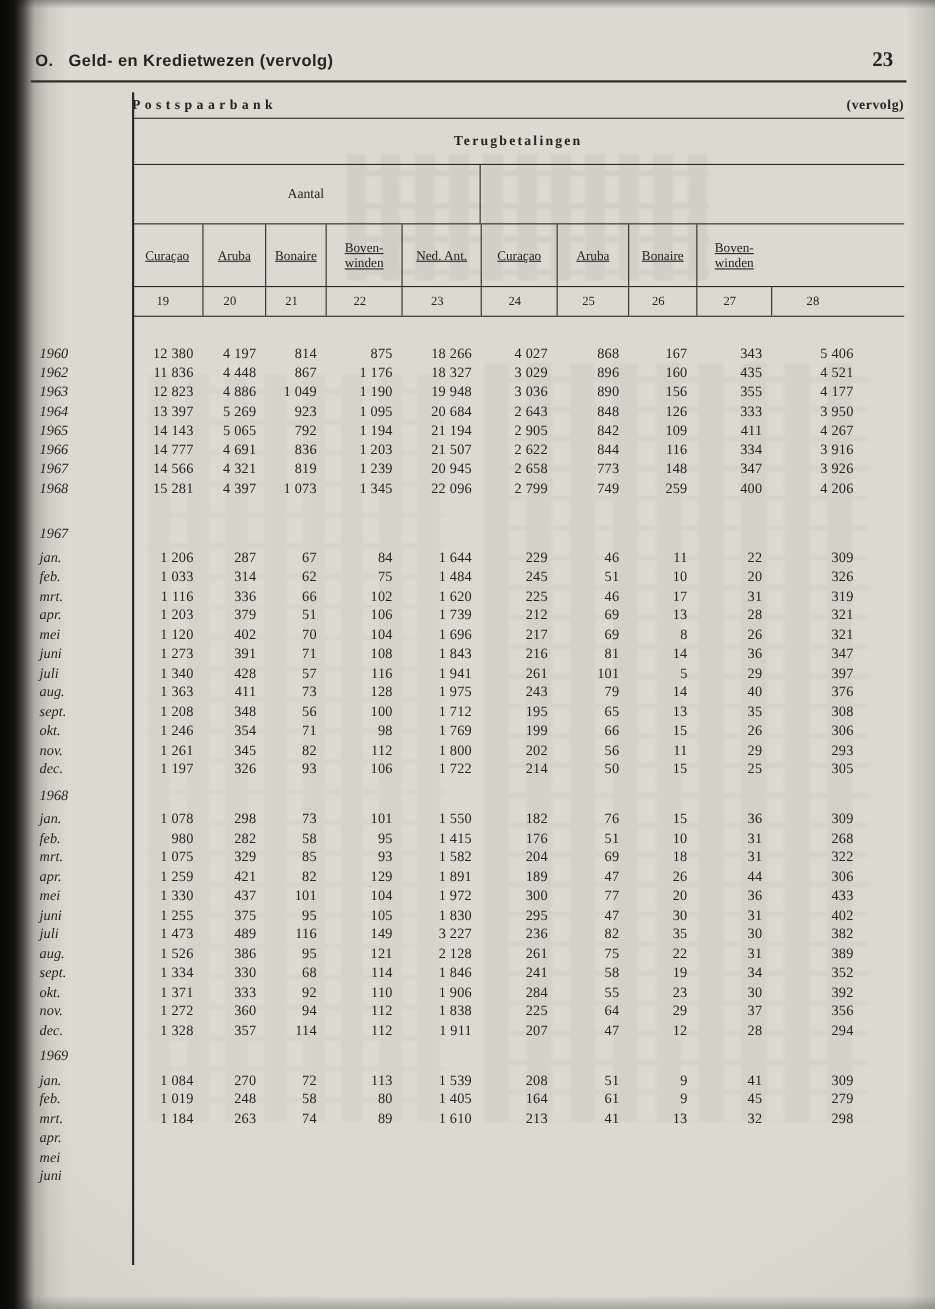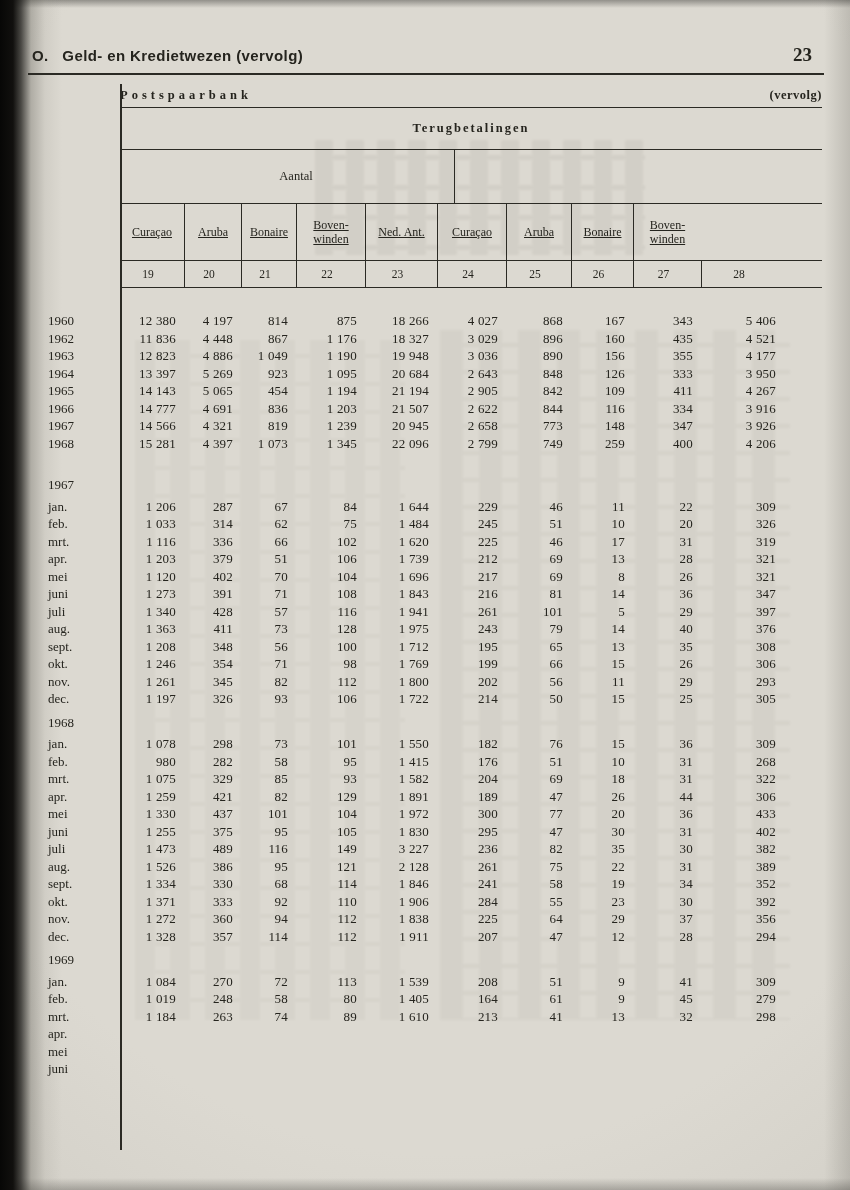"Aantal" .t-groups { padding-left: 18px -> none }
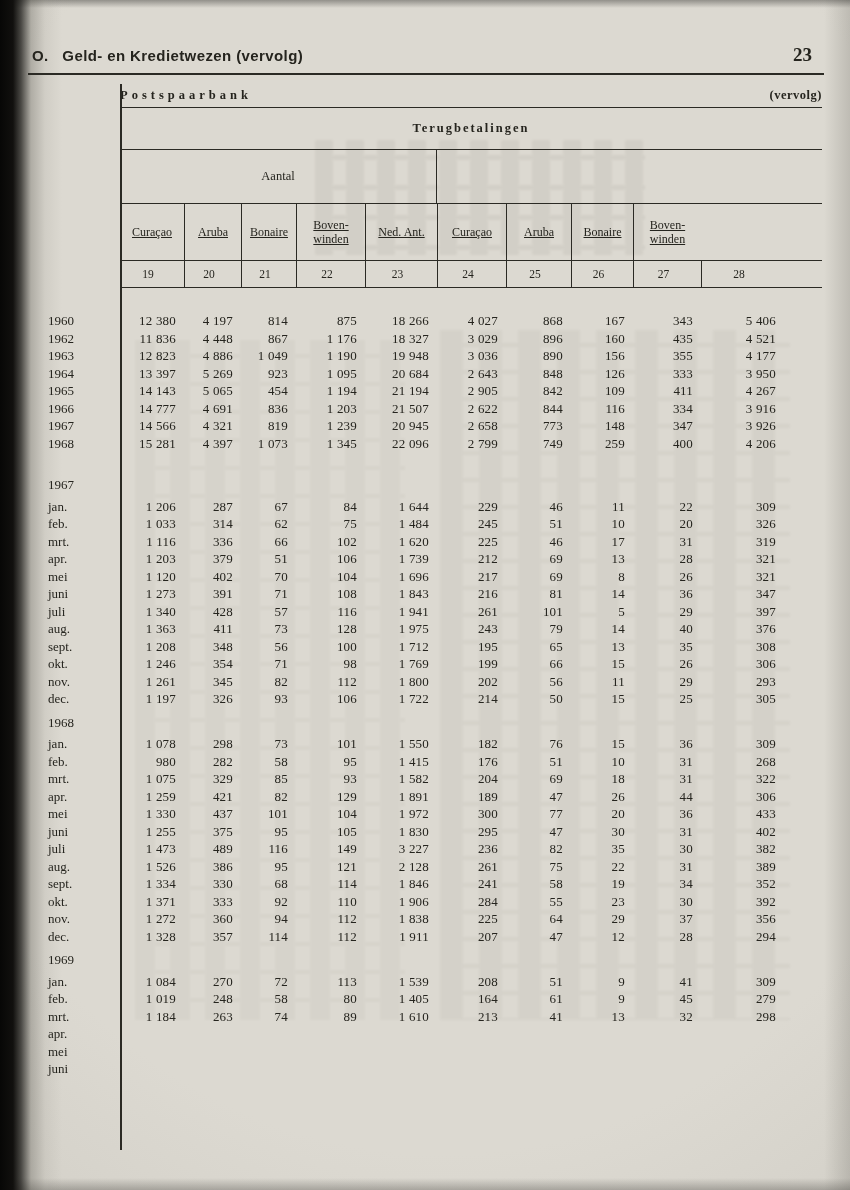"1960" .lbl { font-style: none -> italic; padding-left: 20px -> 8px }
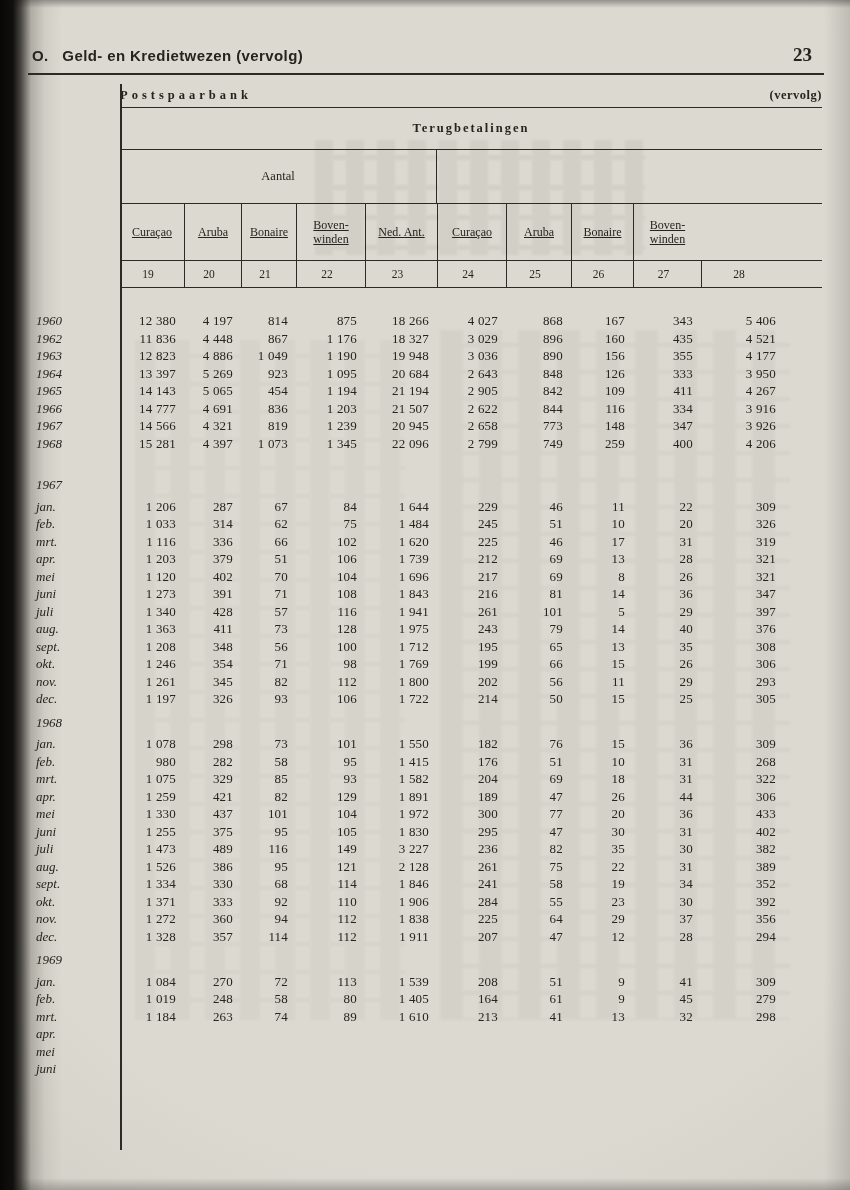"454" div.val { text: 454 -> 792 }
